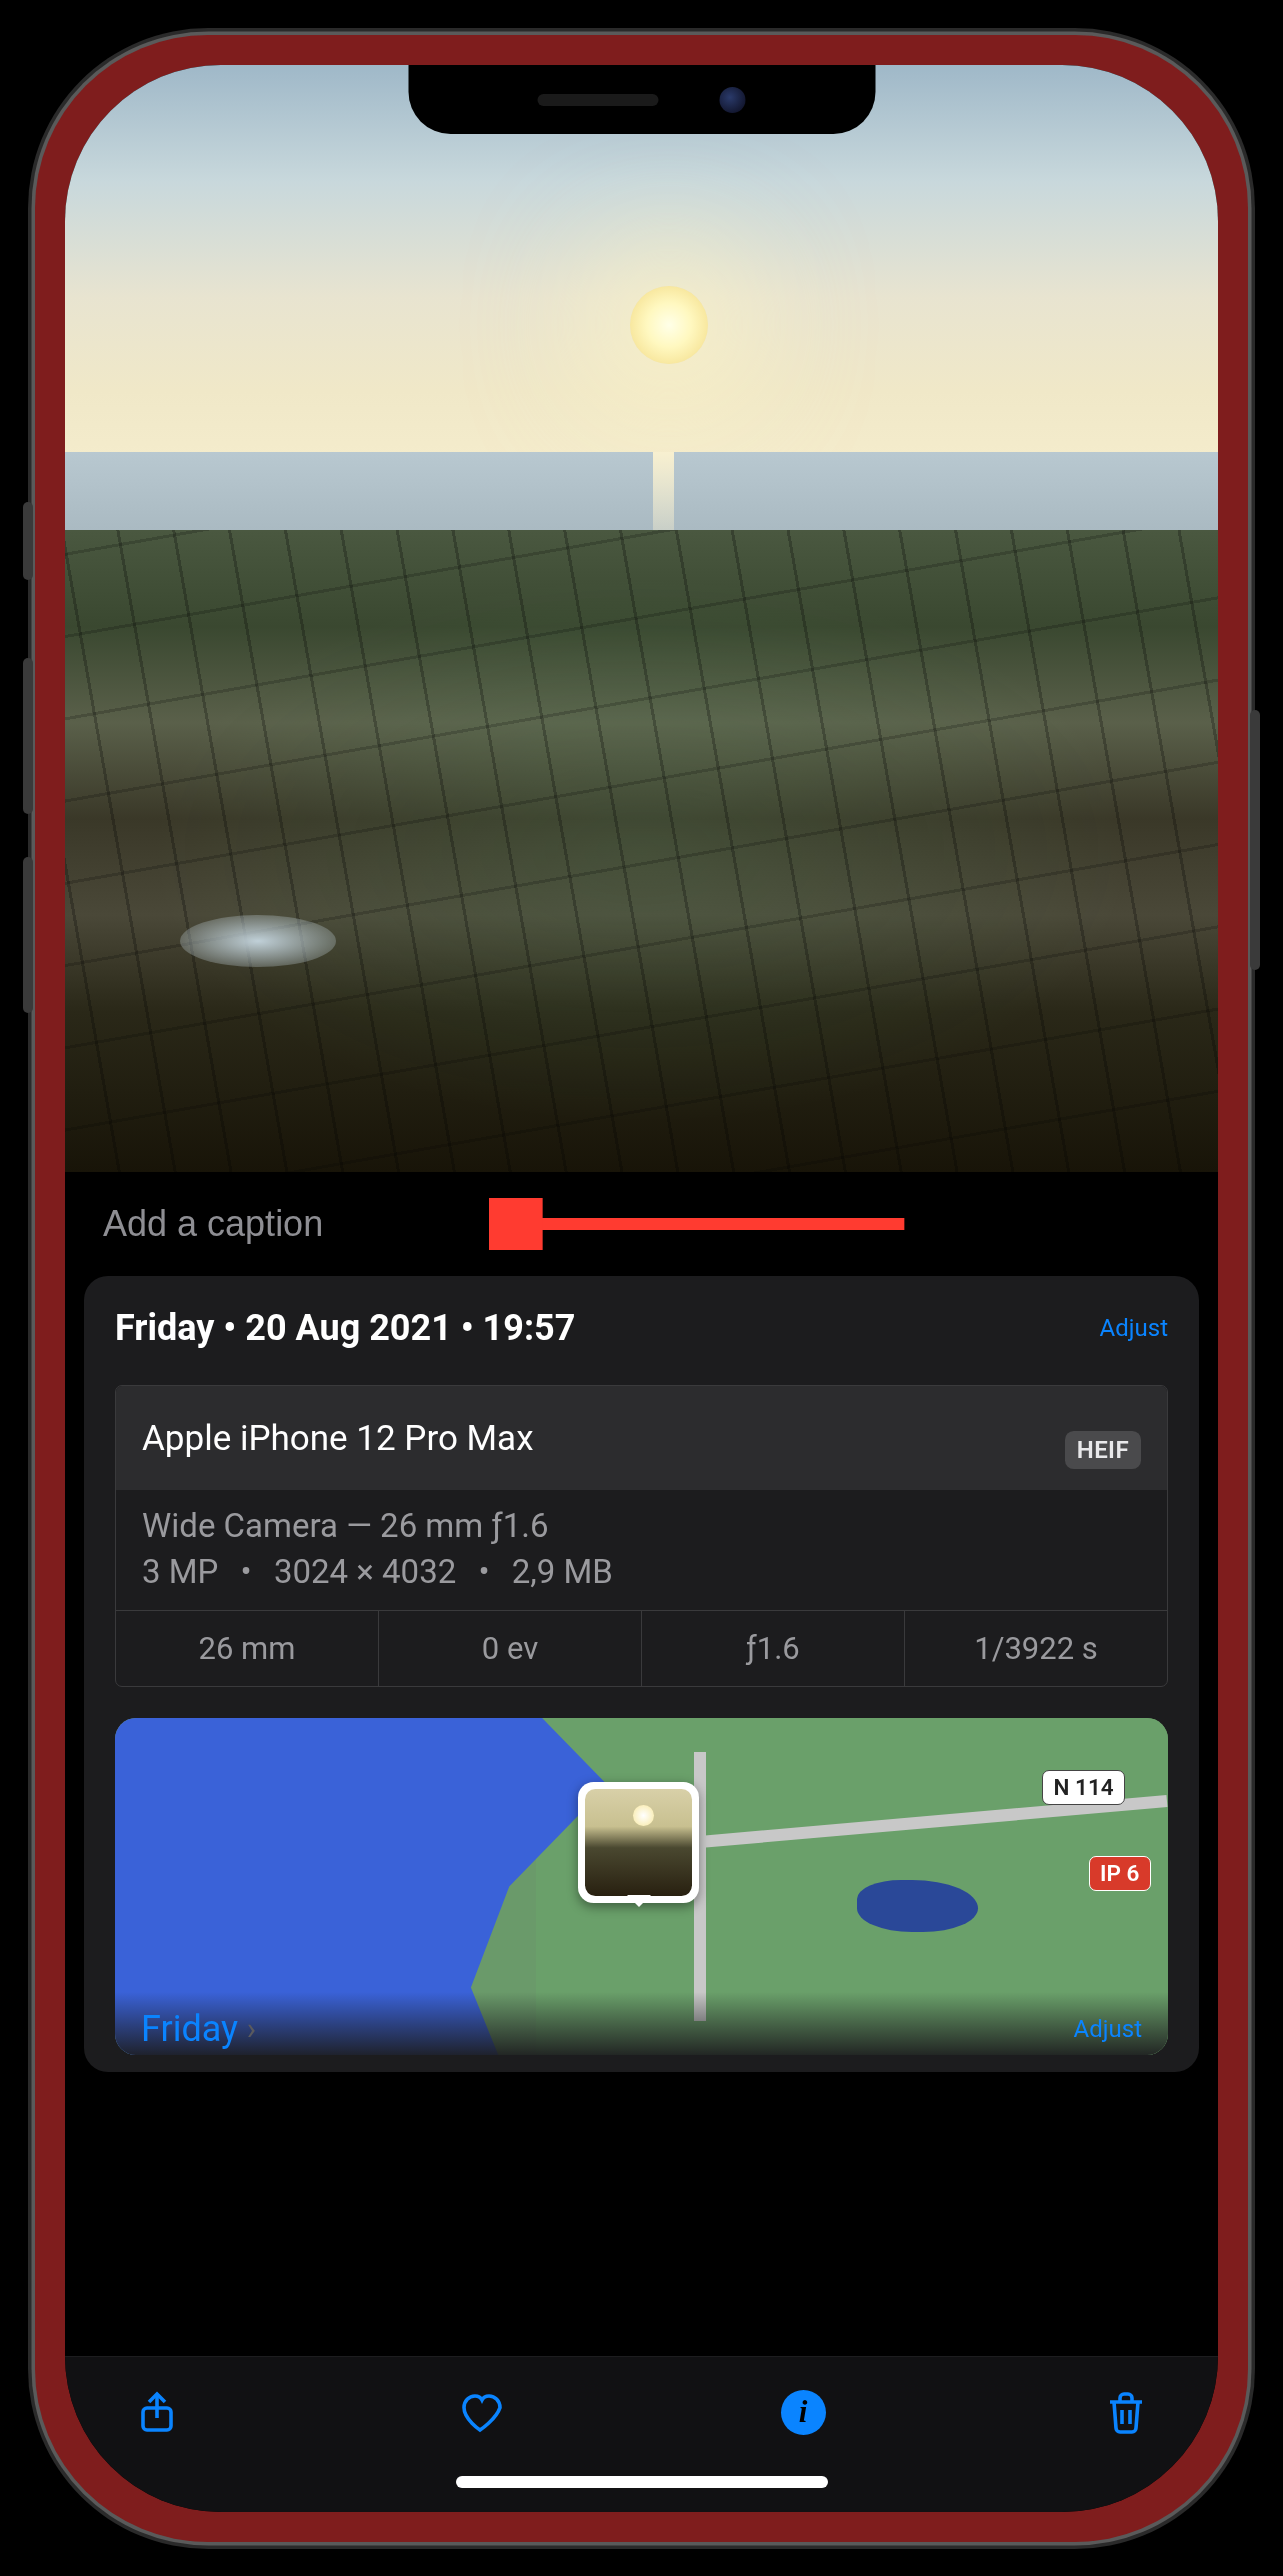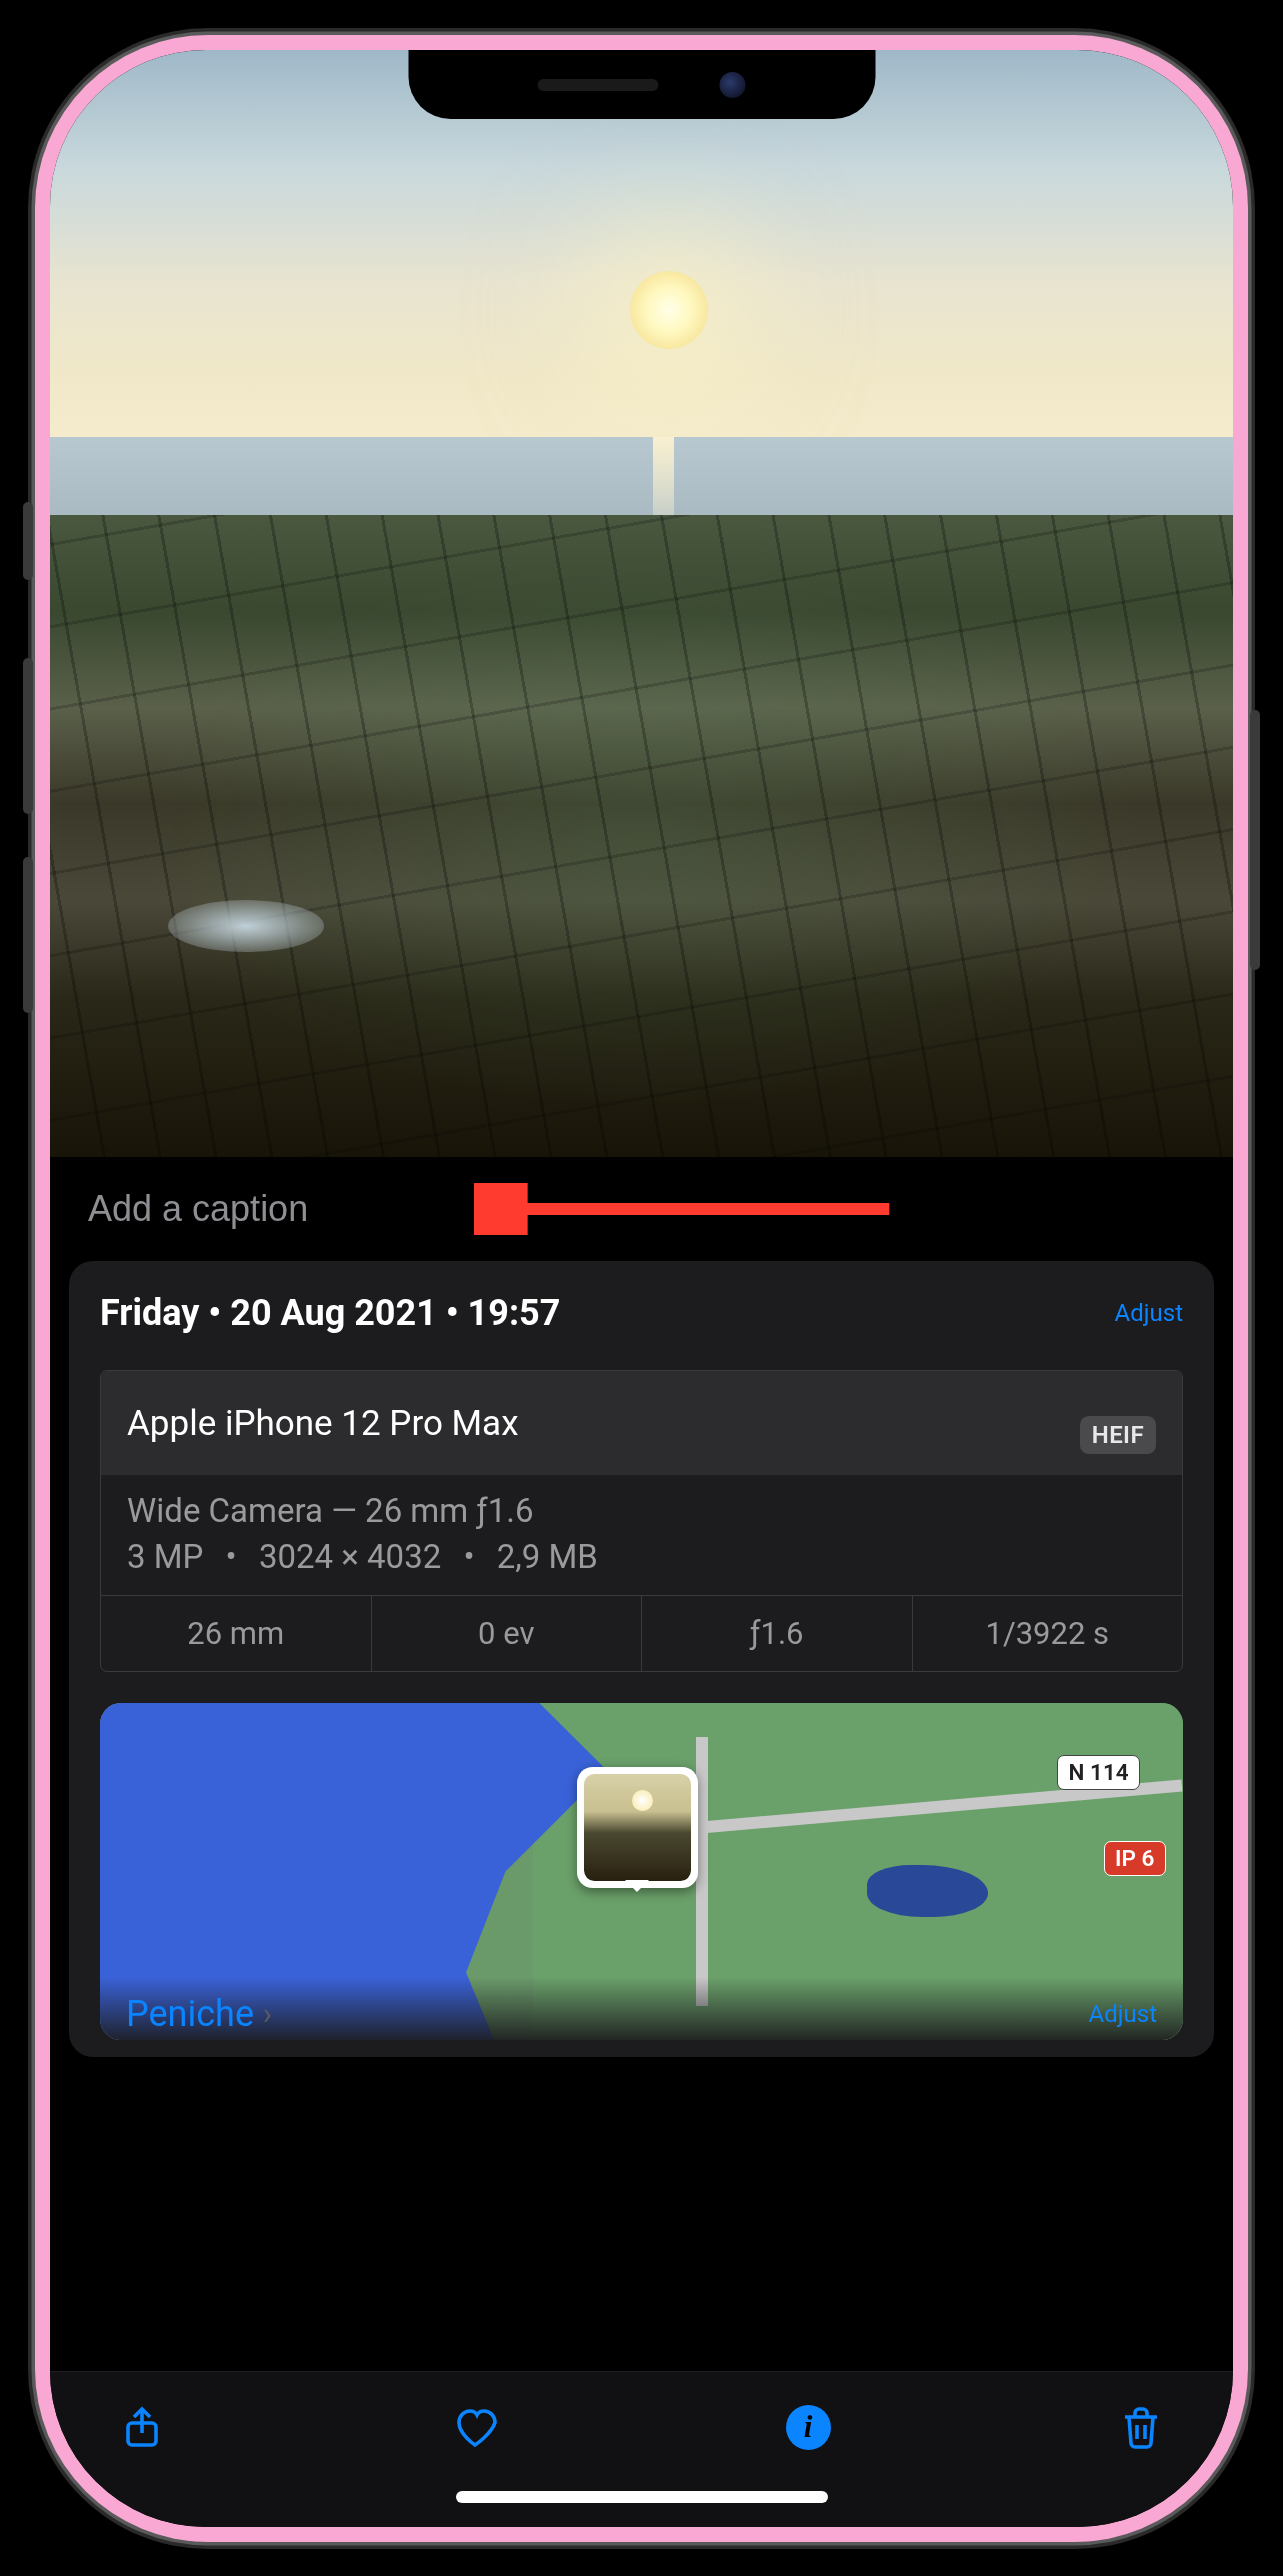"Add a caption" .device-frame { background: #f9a8d4 -> #7f1d1d; padding: 15px -> 30px }
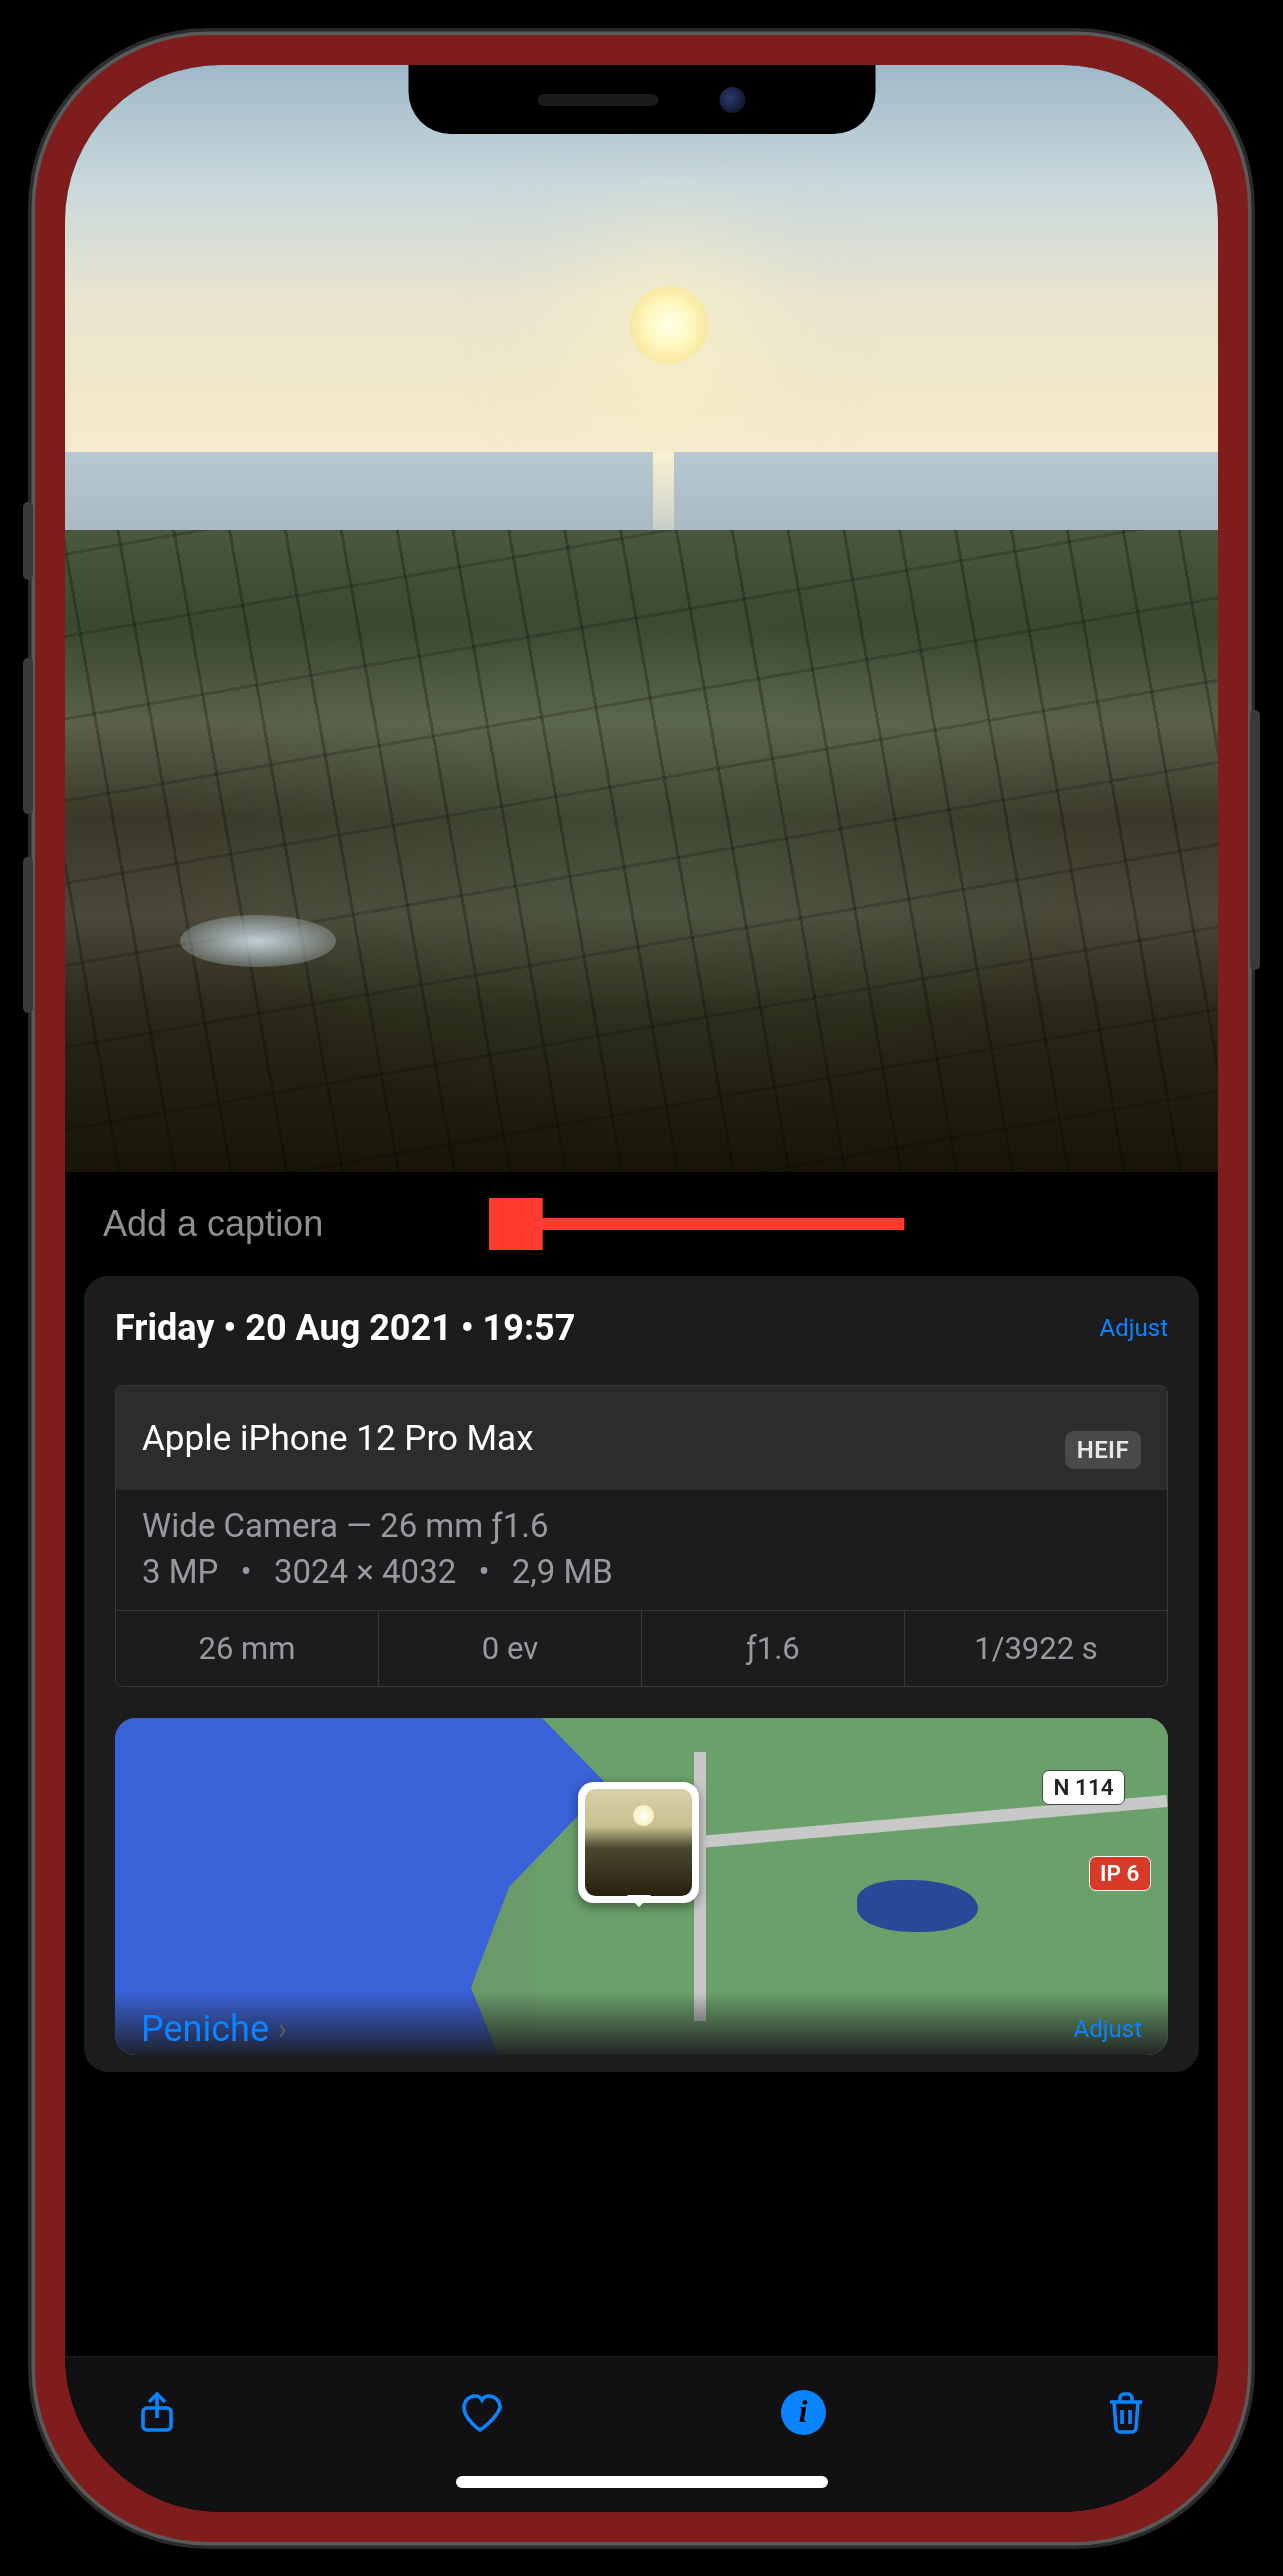"Peniche" span { text: Peniche -> Friday }
